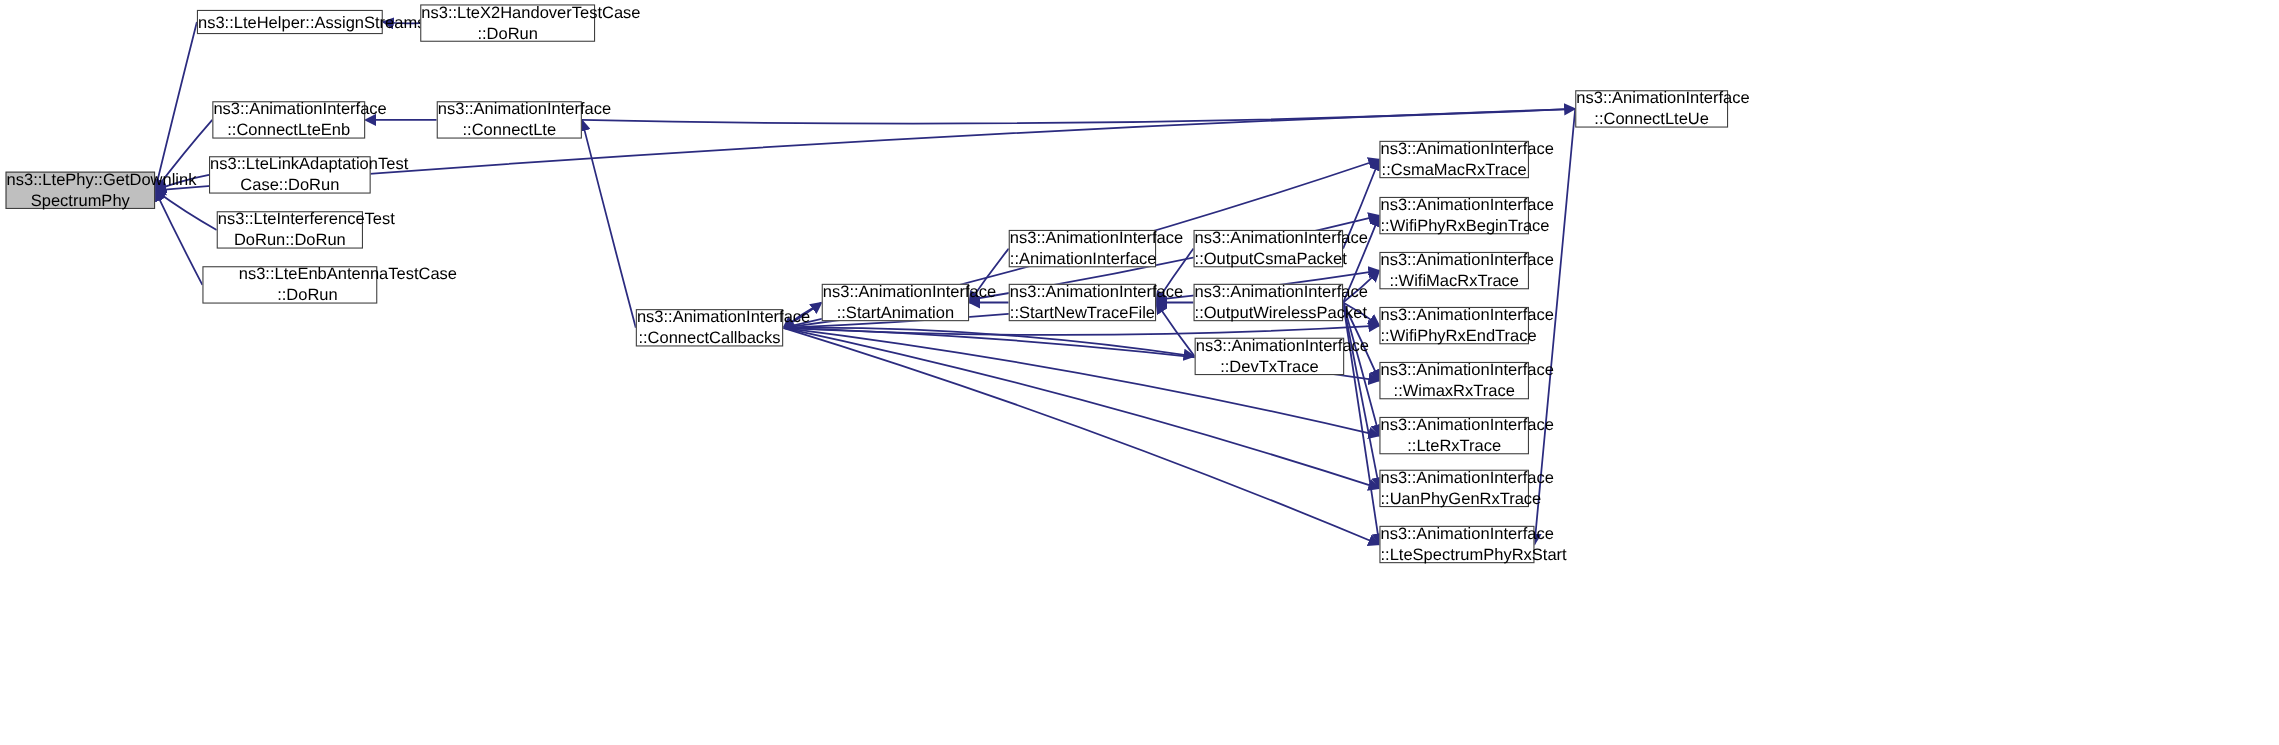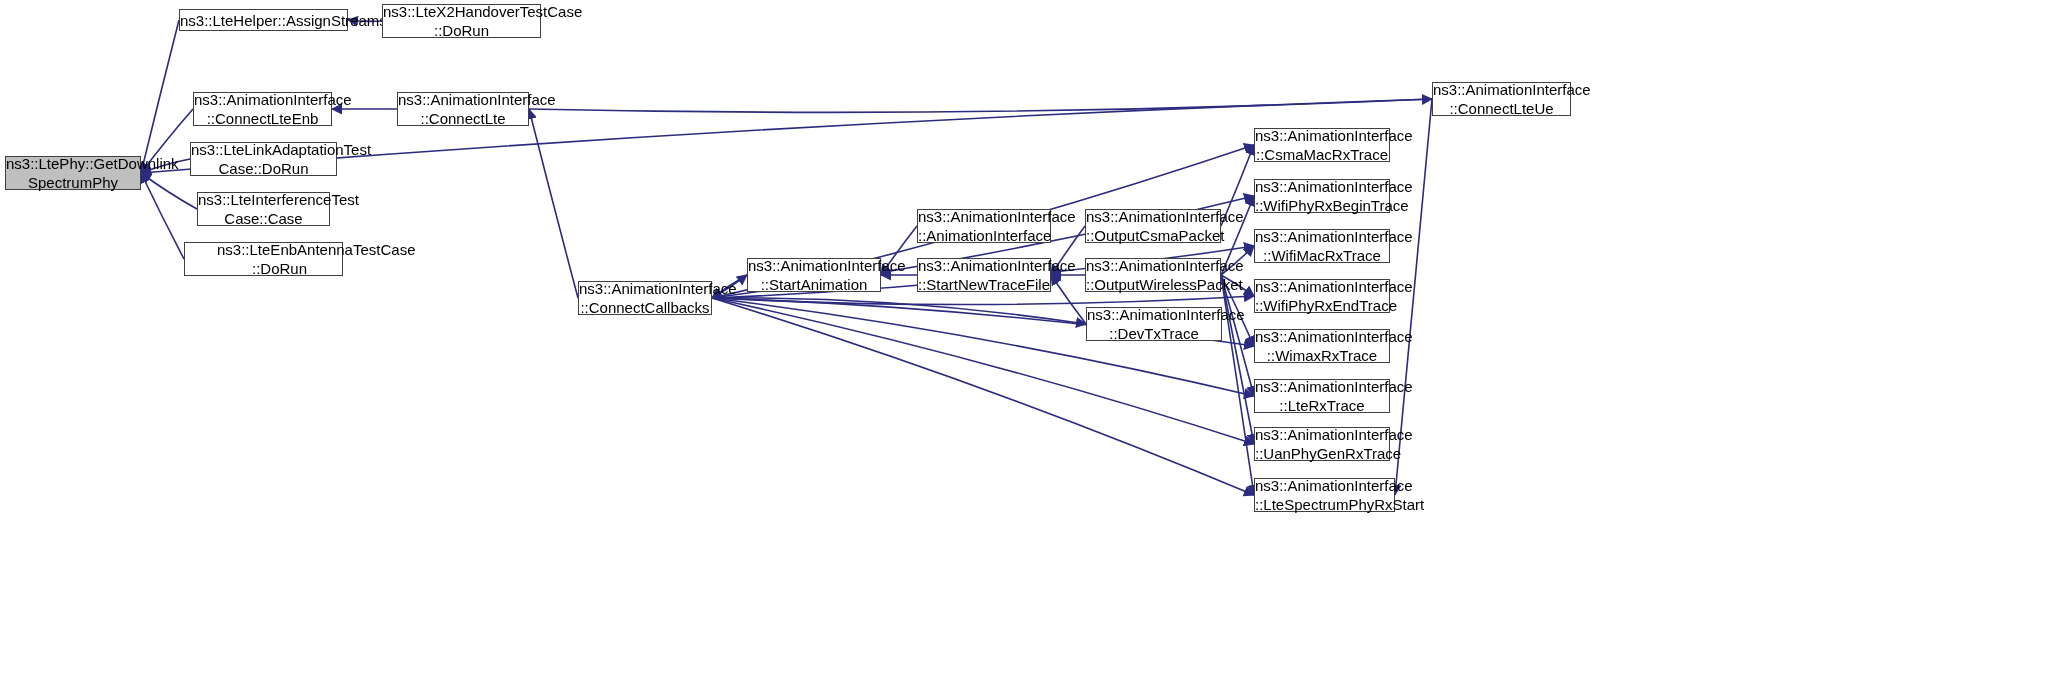"ns3::LteInterferenceTest" span.lbl { text: Case::Case -> DoRun::DoRun }
